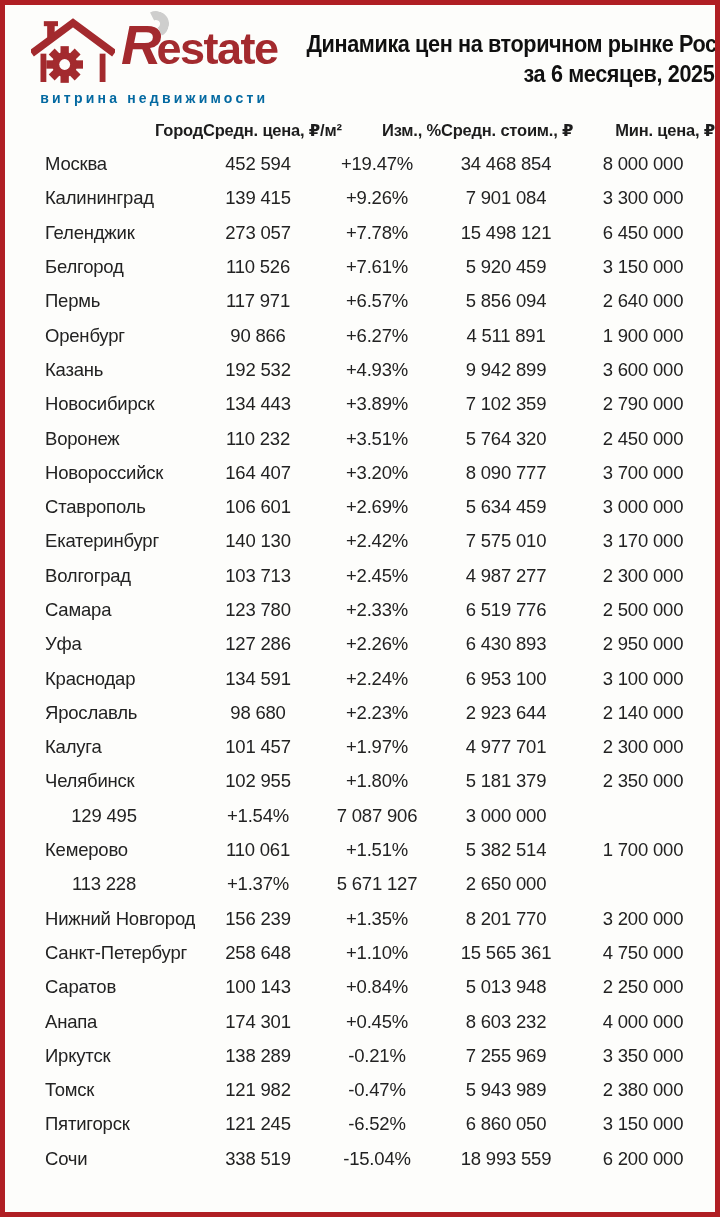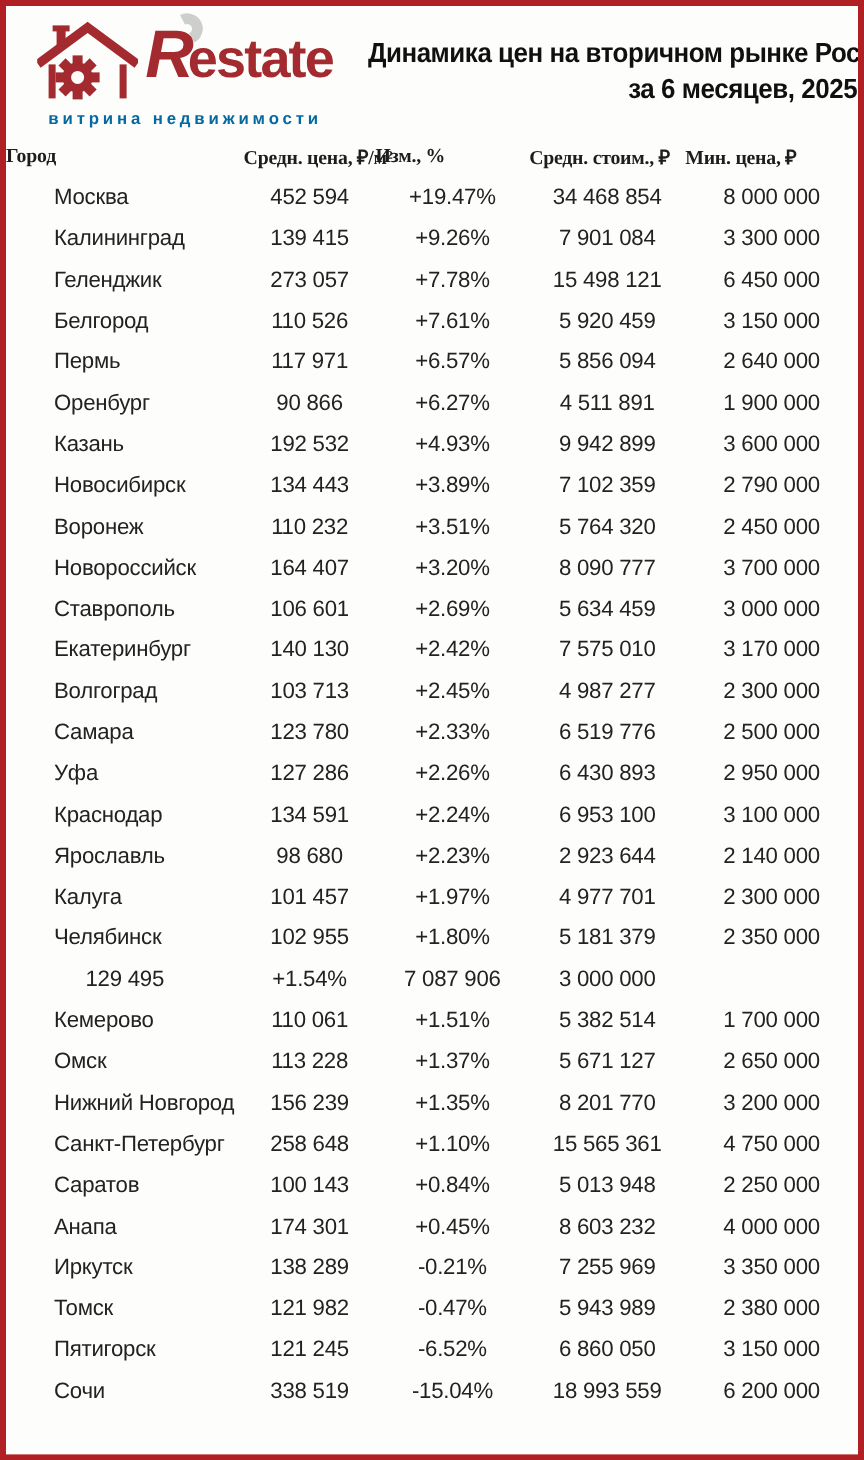"Город" .colheader .h { font-family: Liberation Serif, serif -> none; text-align: left -> right }
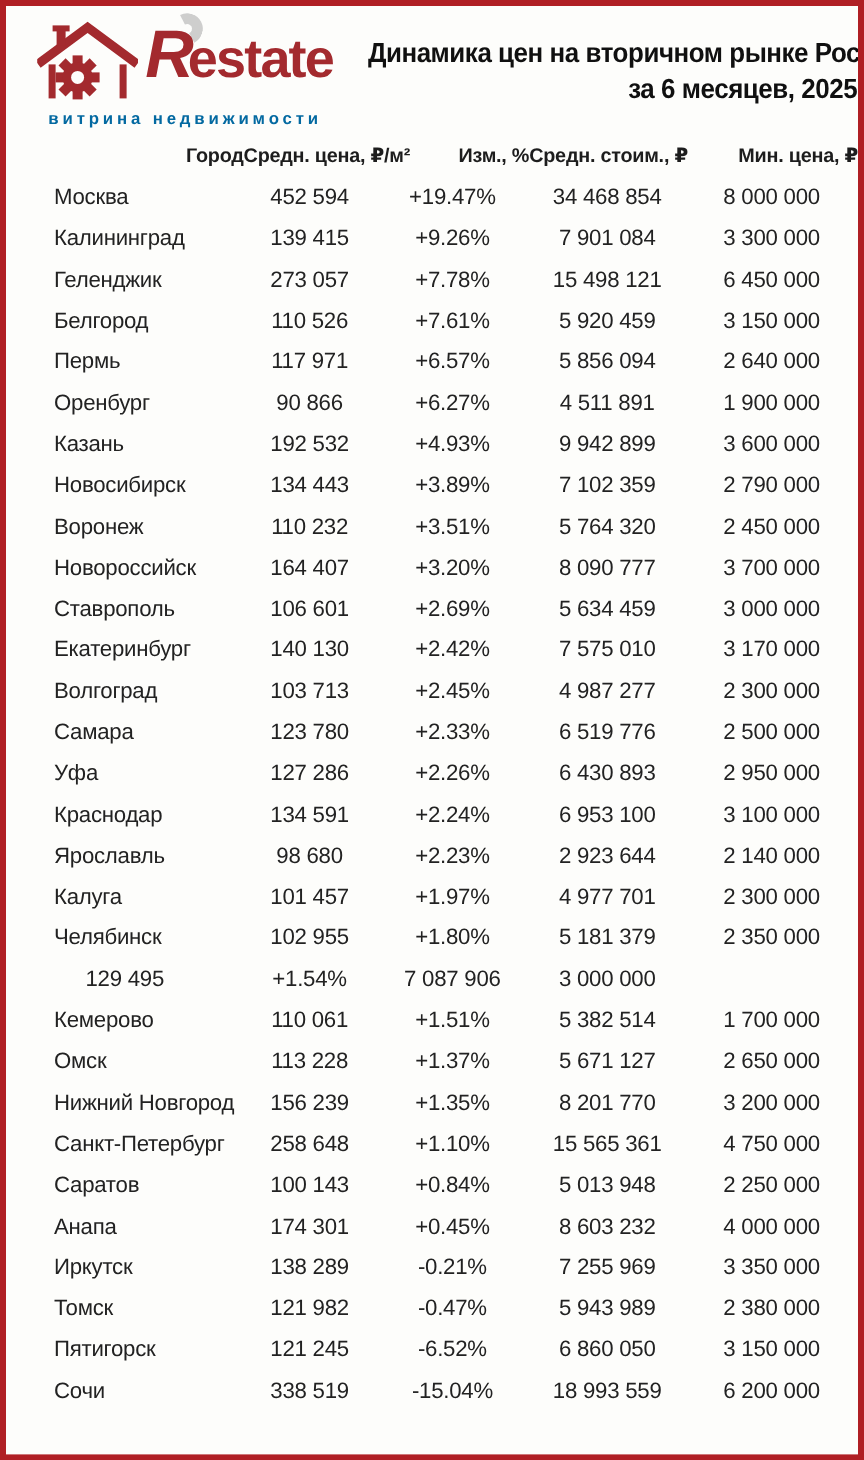"Омск" div.cell { html: <div>Омск</div> -> none }
